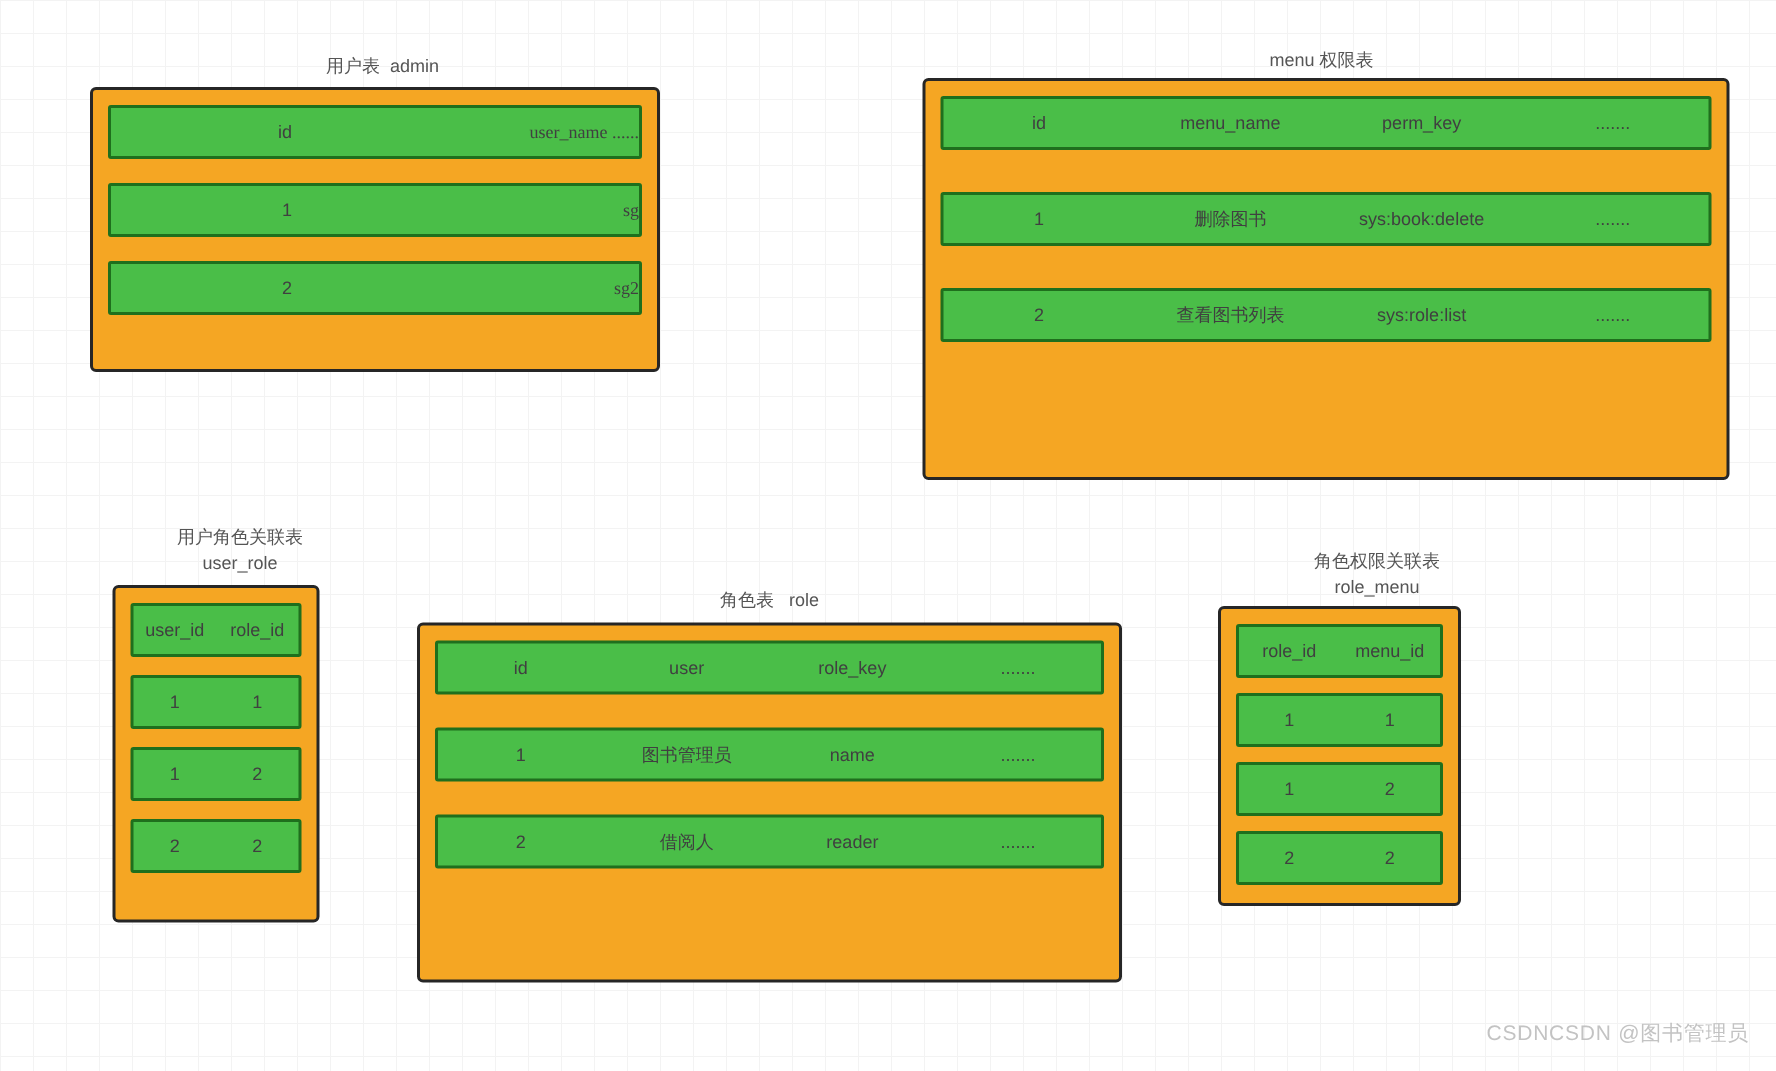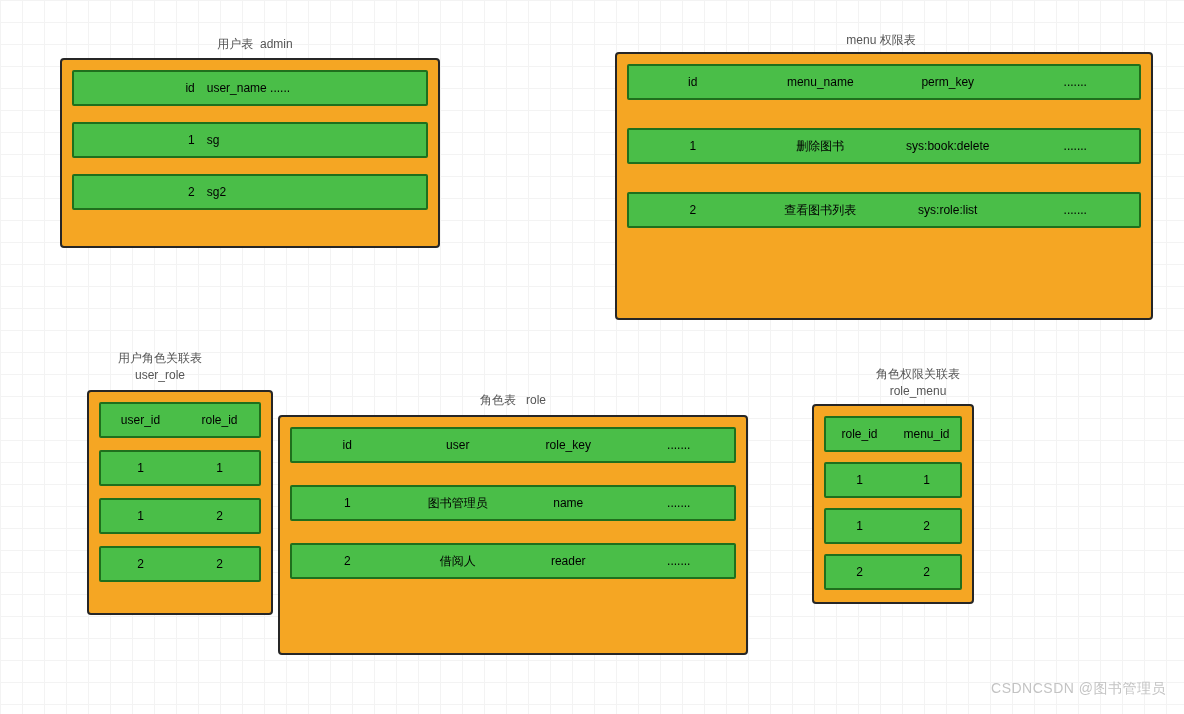"id" .row { color: #000000 -> #404040 }
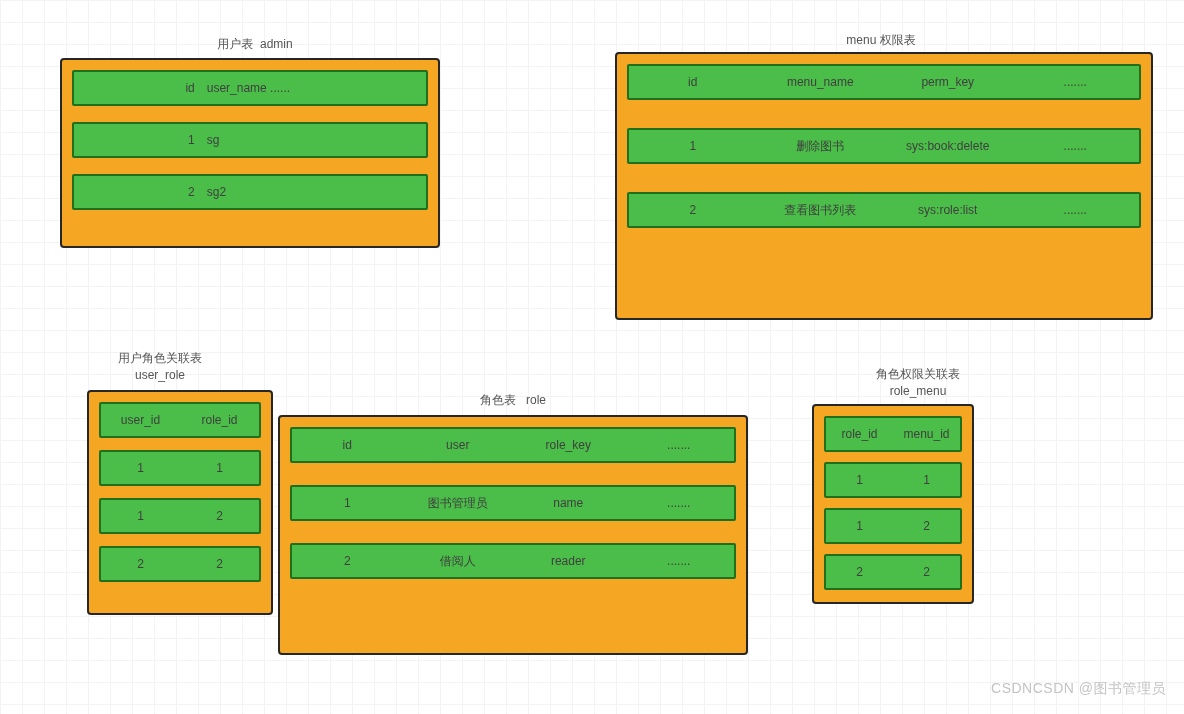"user_name ......" .user .row .cell:nth-child(2) { font-family: none -> Liberation Serif, serif; text-align: left -> right }
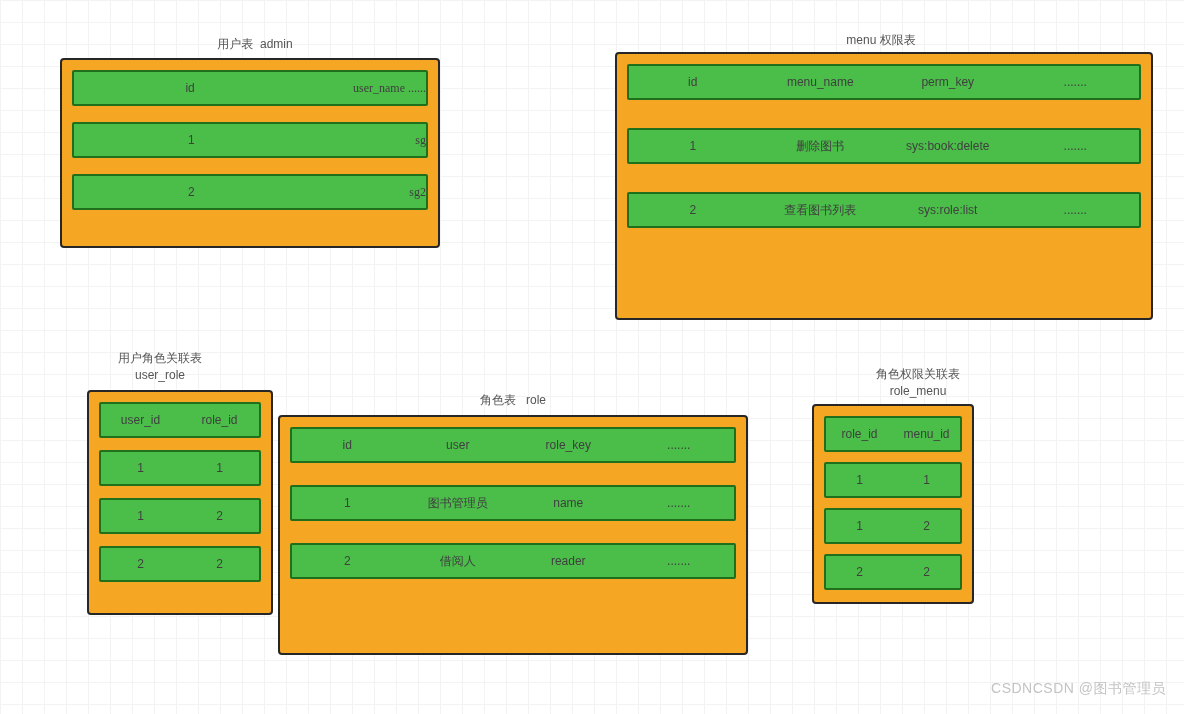"user_id" div.box { left: 87px -> 75px; width: 186px -> 138px }
